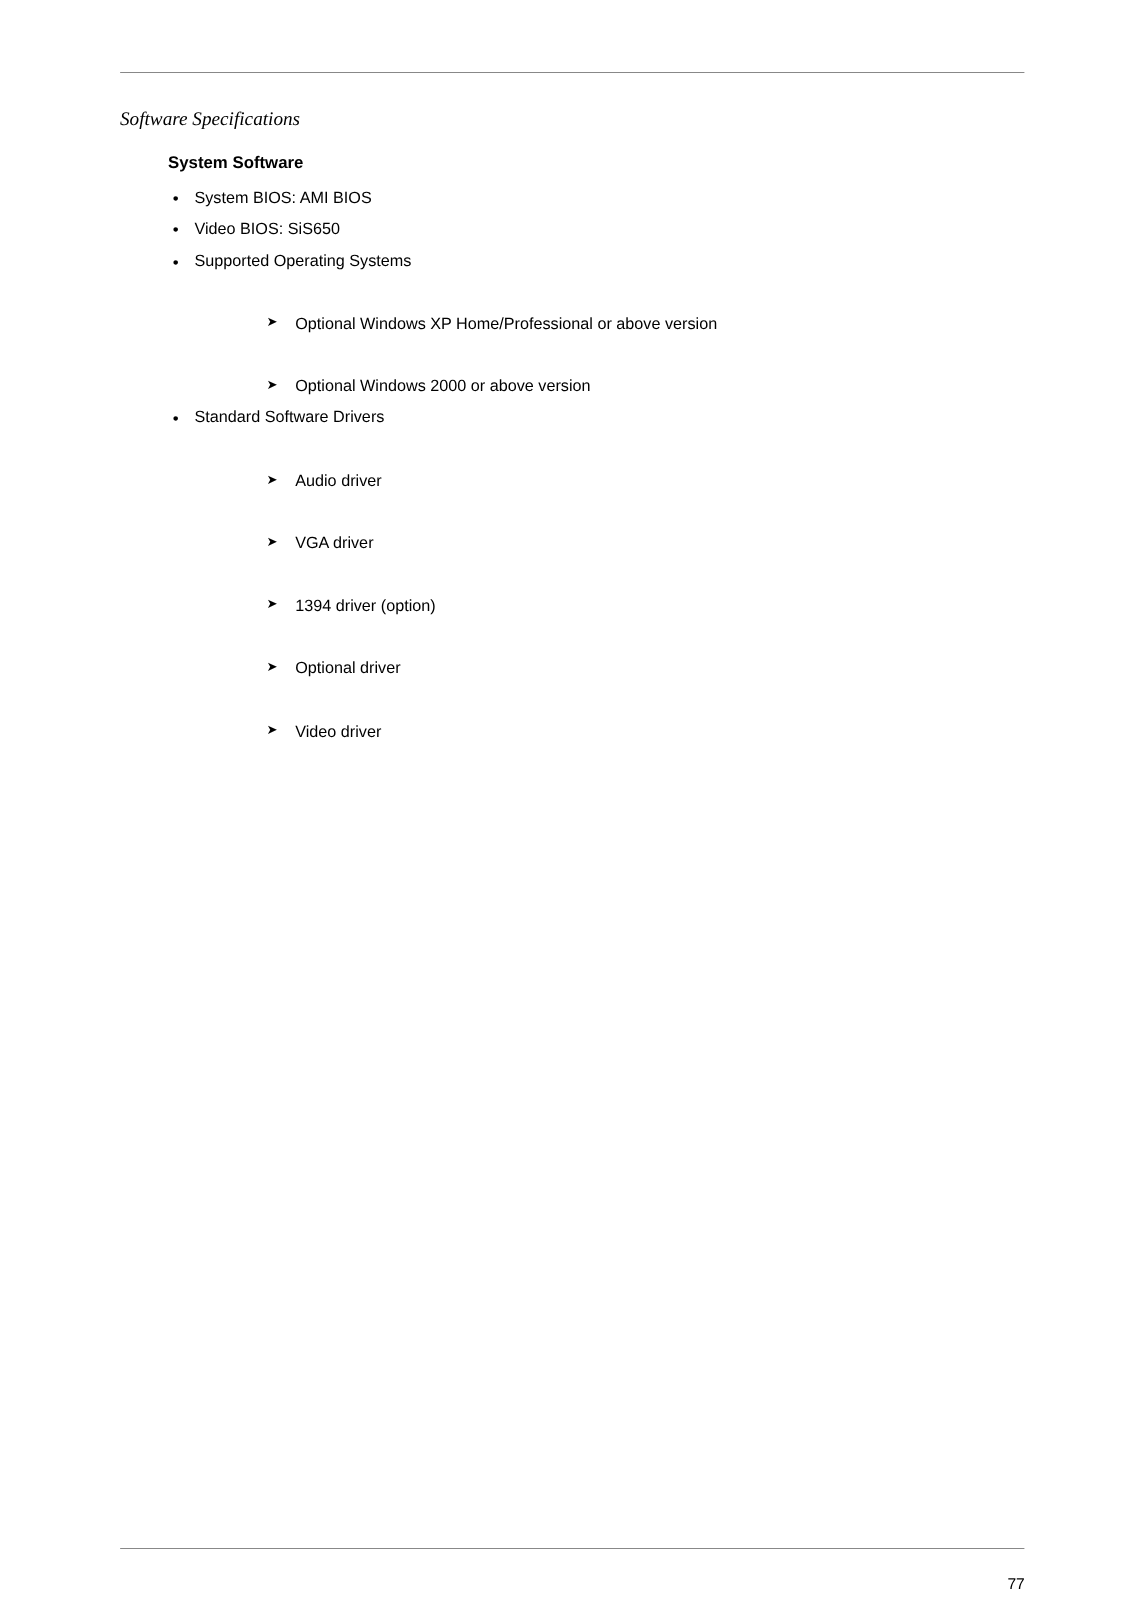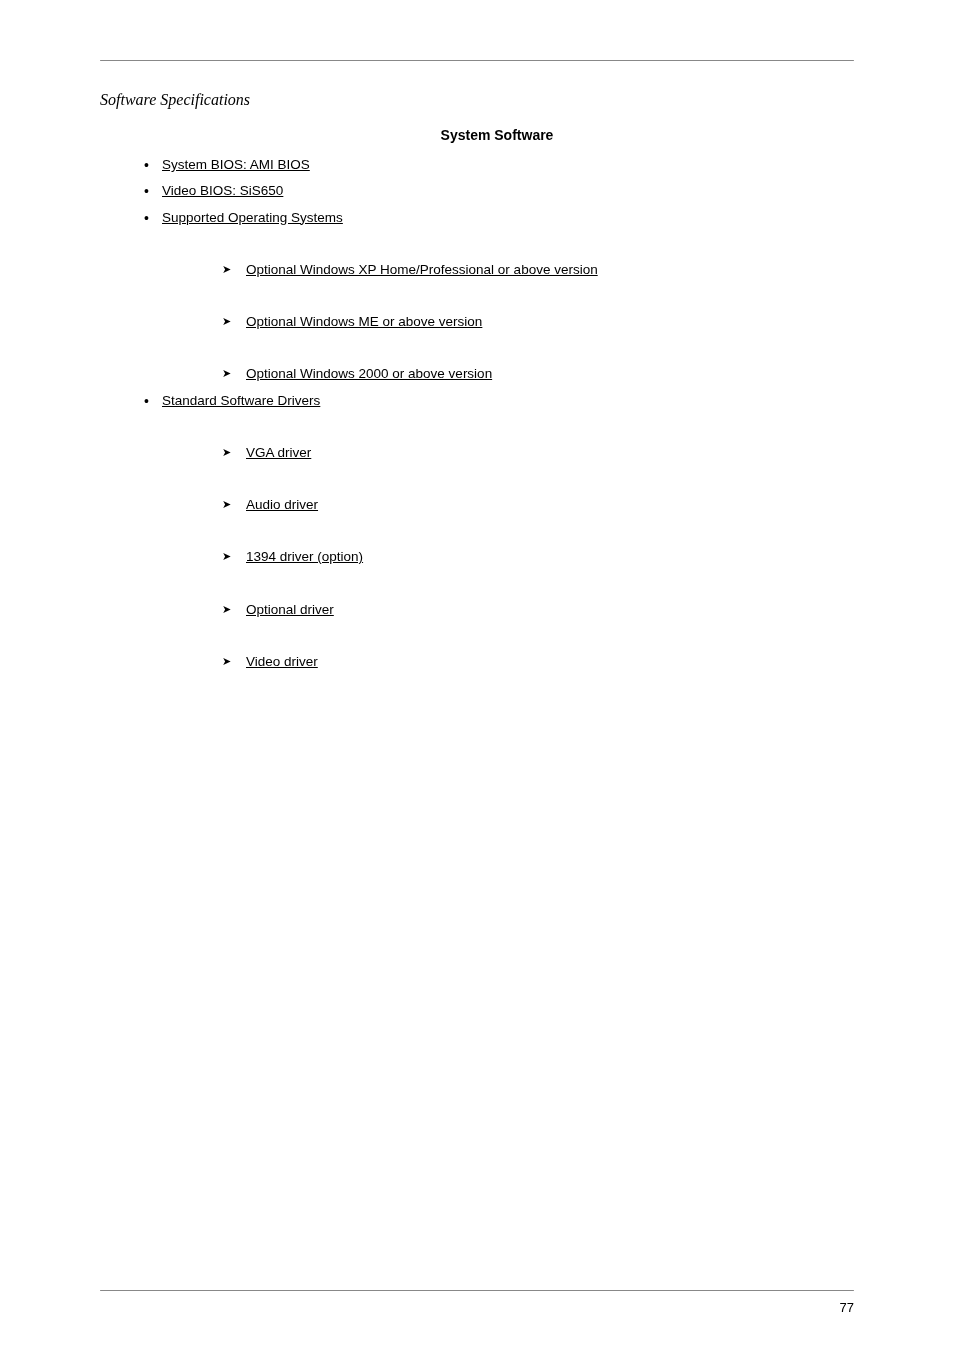"System Software" .subsection-title { text-align: center -> none }
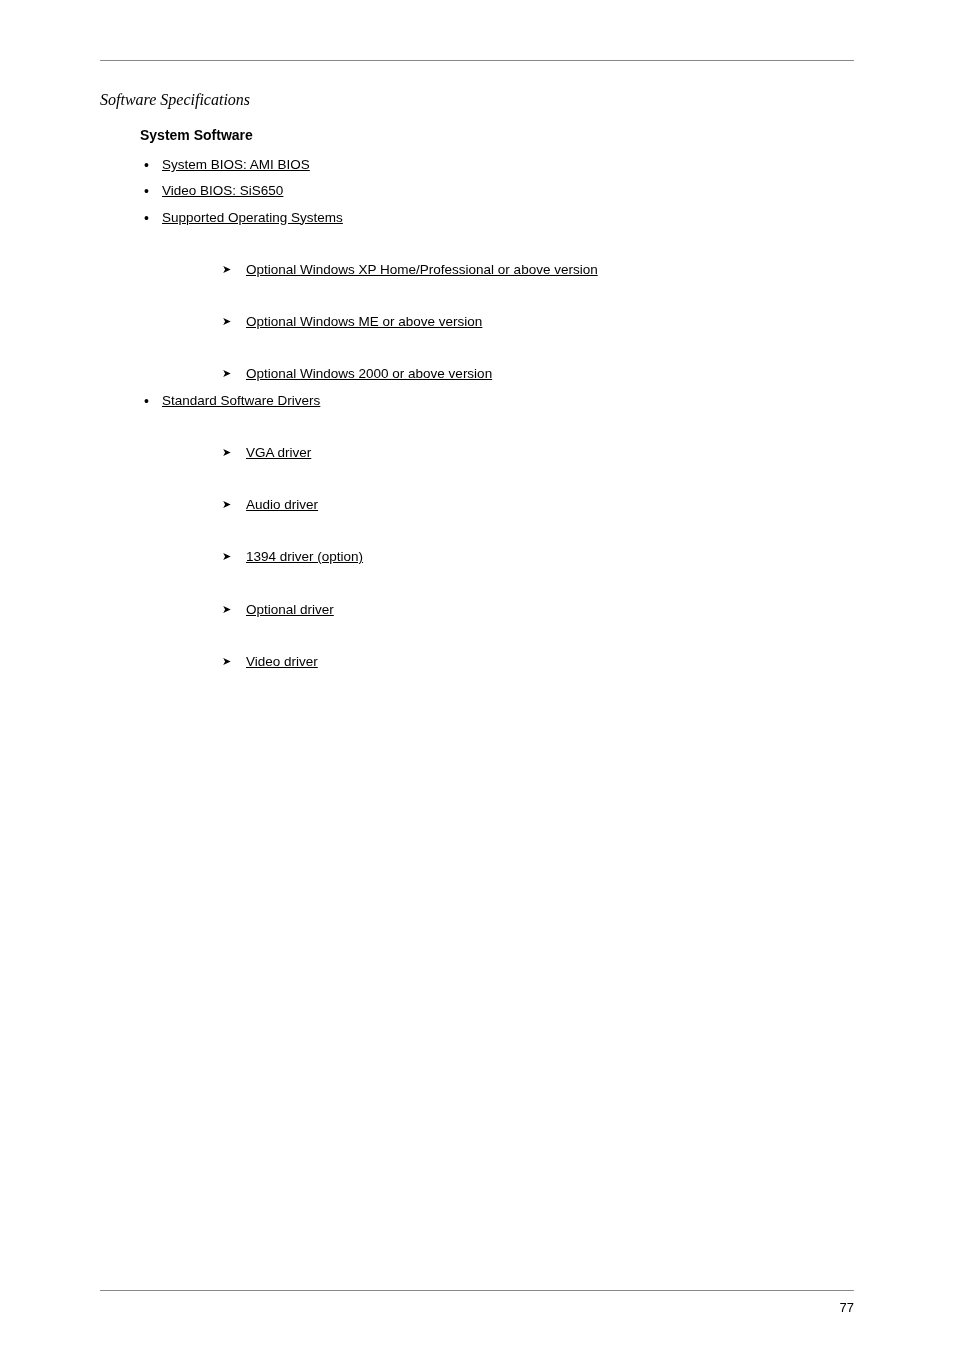"System BIOS: AMI BIOS" .bullet-list { text-decoration: underline -> none }
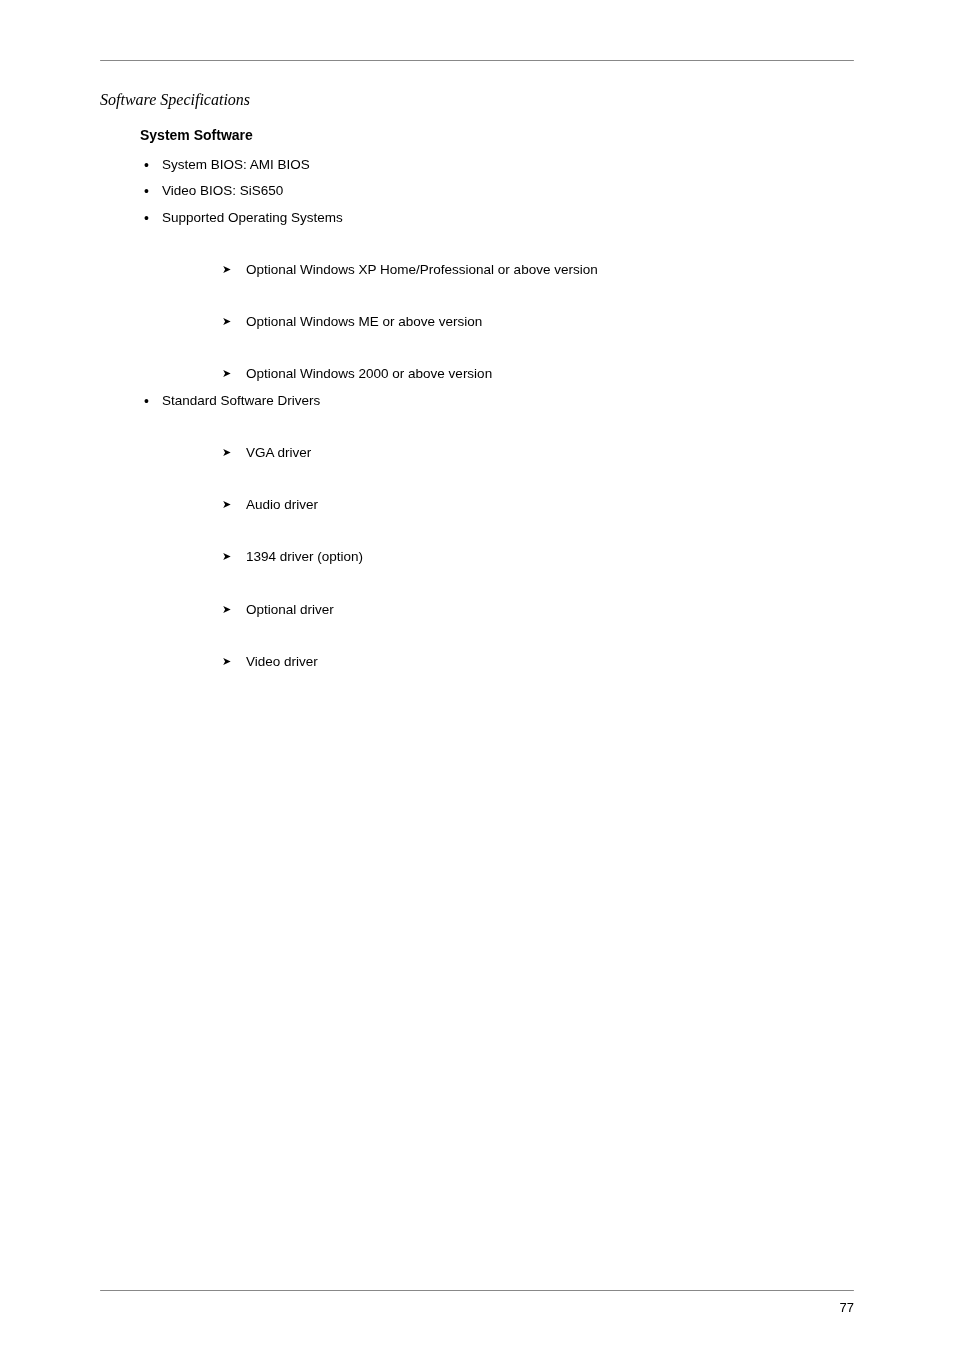"Optional Windows ME or above" li { html: <li> <span>Optional Windows ME or above version</span> </li> -> none }
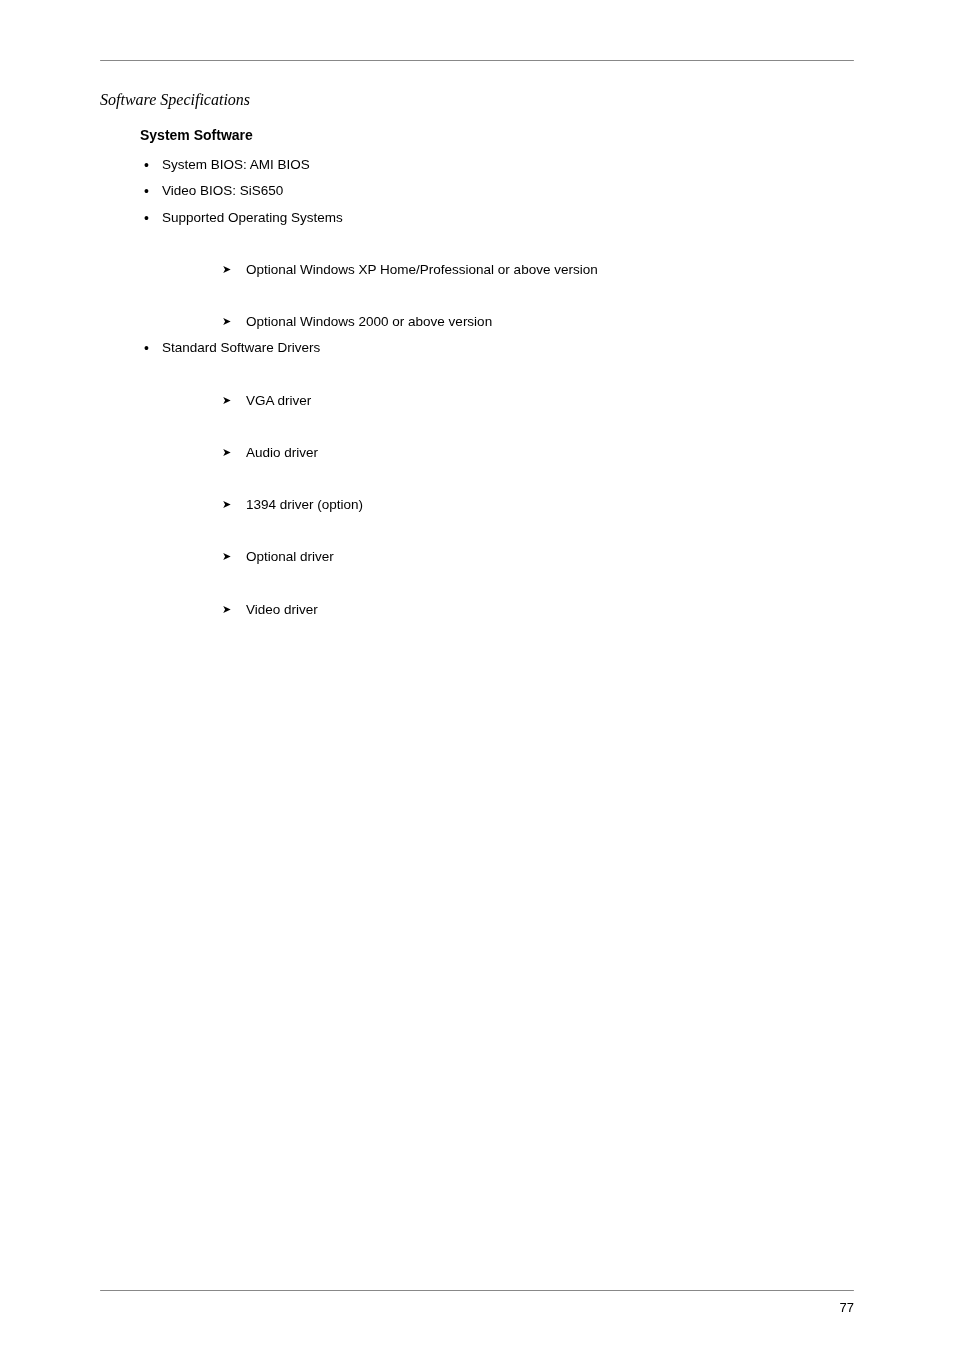"VGA driver" li { order: before "Audio driver" -> after "Audio driver" }
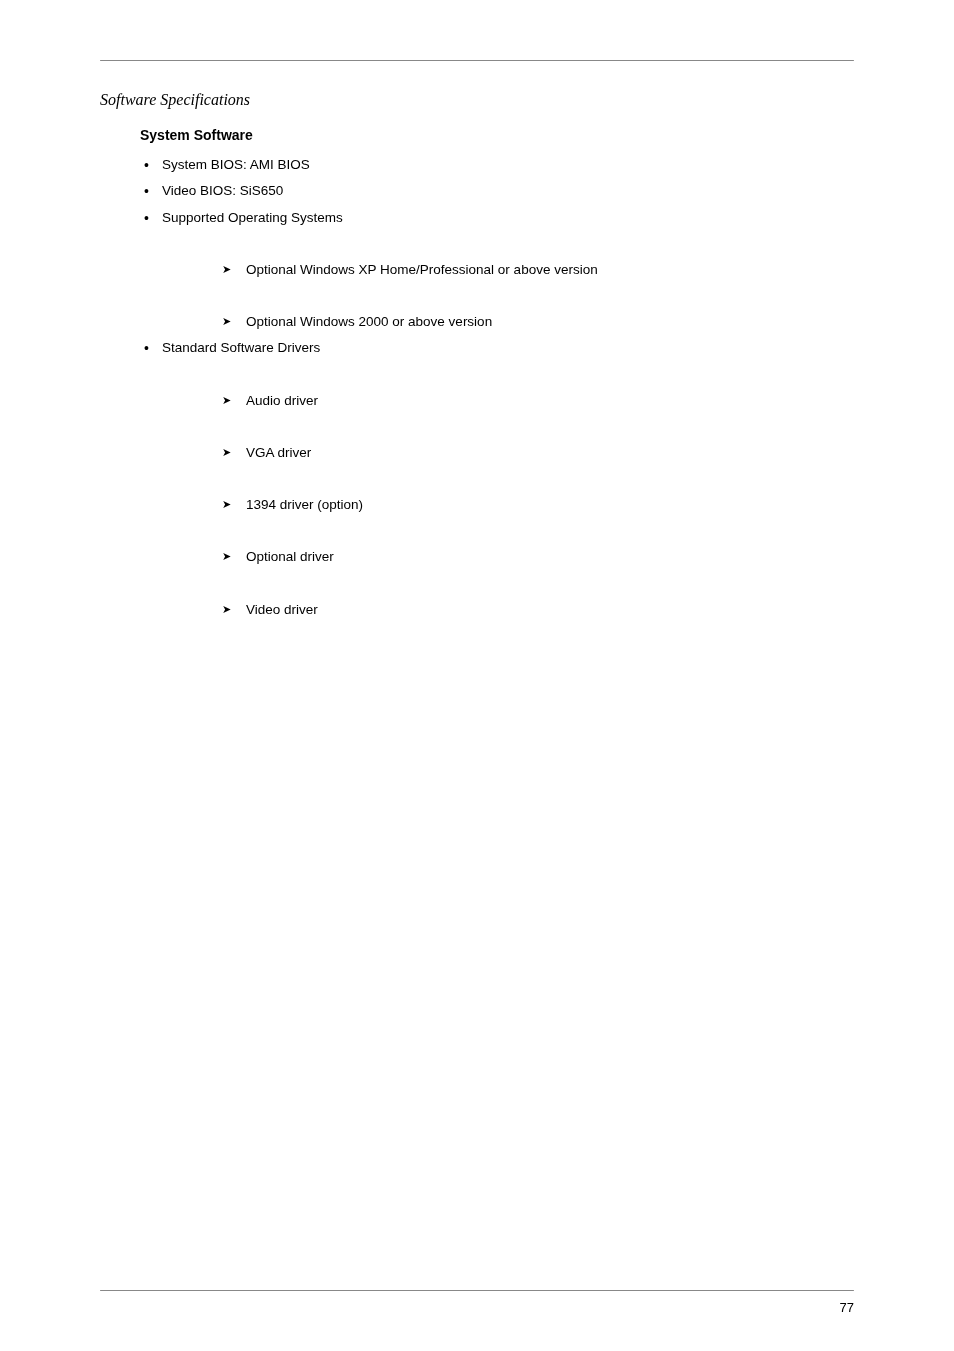"77" .page-number { bottom: 36px -> 24px }
